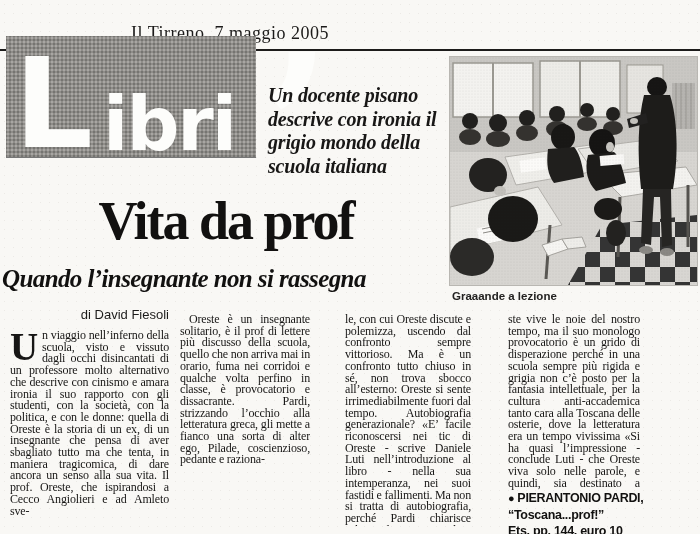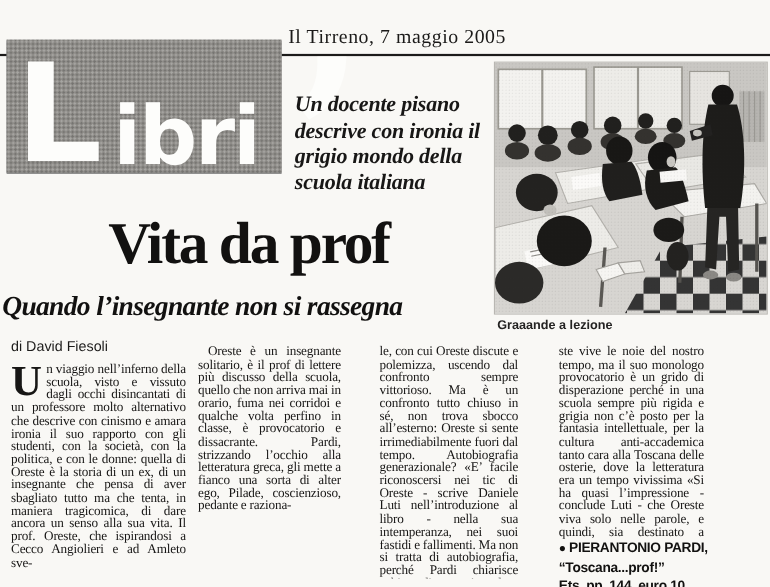"Il Tirreno, 7 maggio 2005" .masthead { text-align: right -> center }
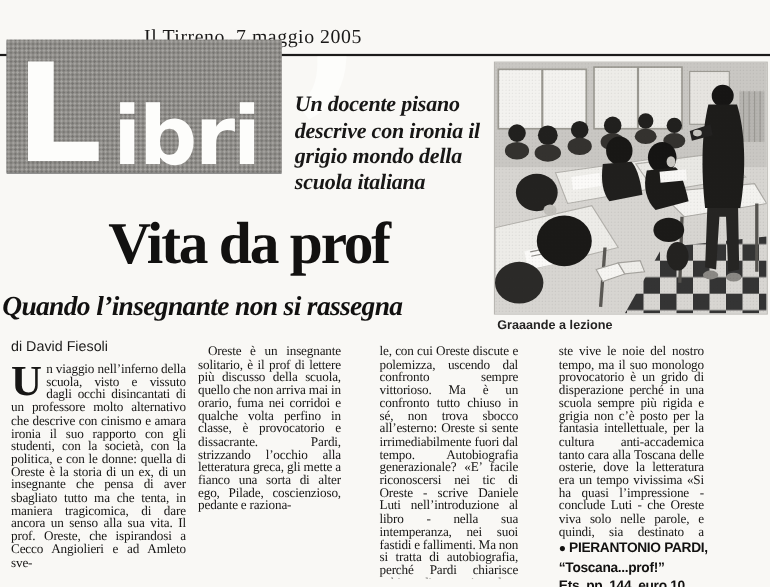"di David Fiesoli" .byline { text-align: left -> right }
